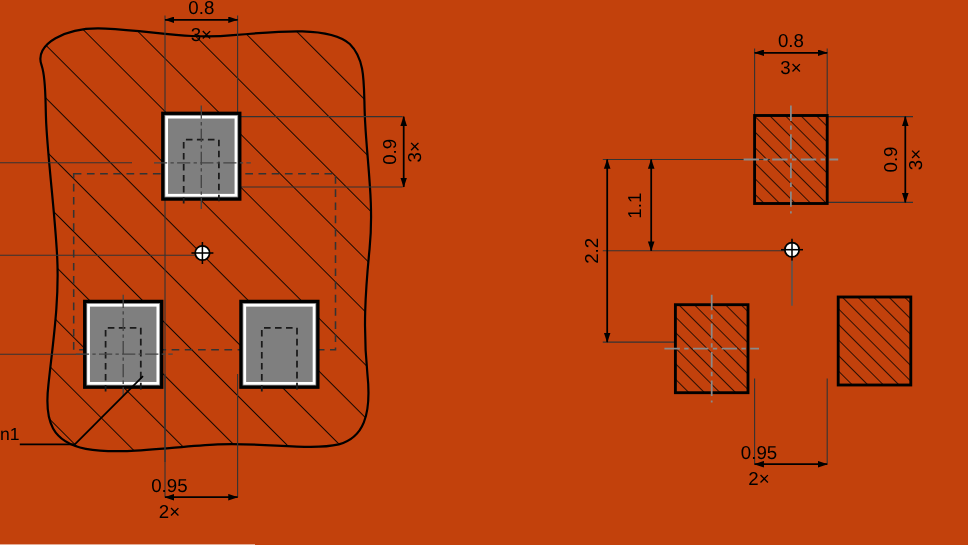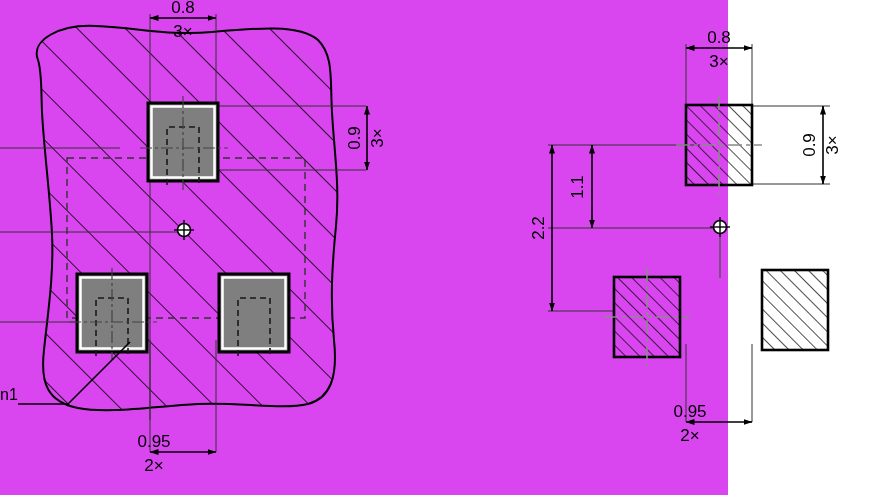"0.8" #stage { background: #d946ef -> #c2410c; width: 728px -> 880px }
